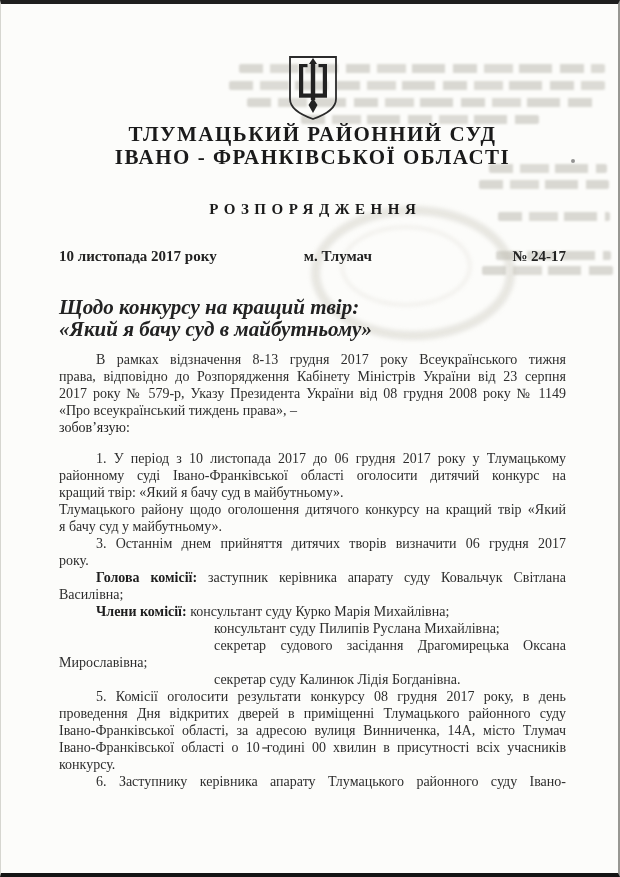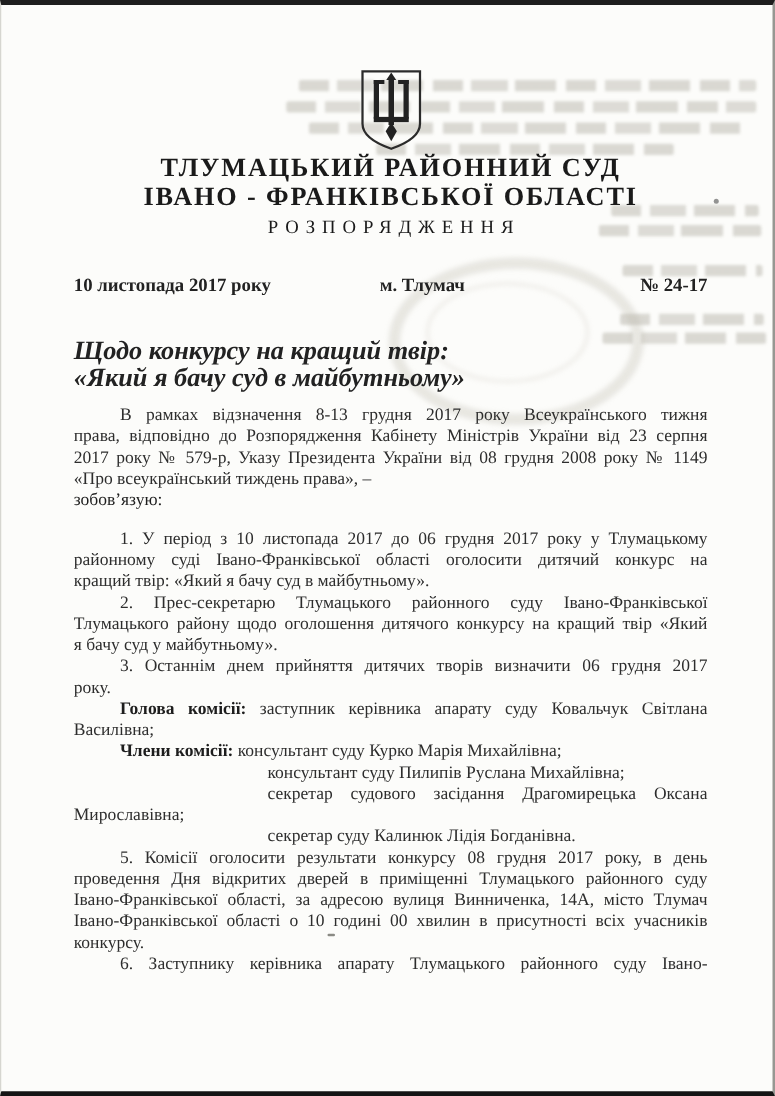"РОЗПОРЯДЖЕННЯ" .doc-type { font-weight: normal -> bold; margin-top: 4px -> 31px }
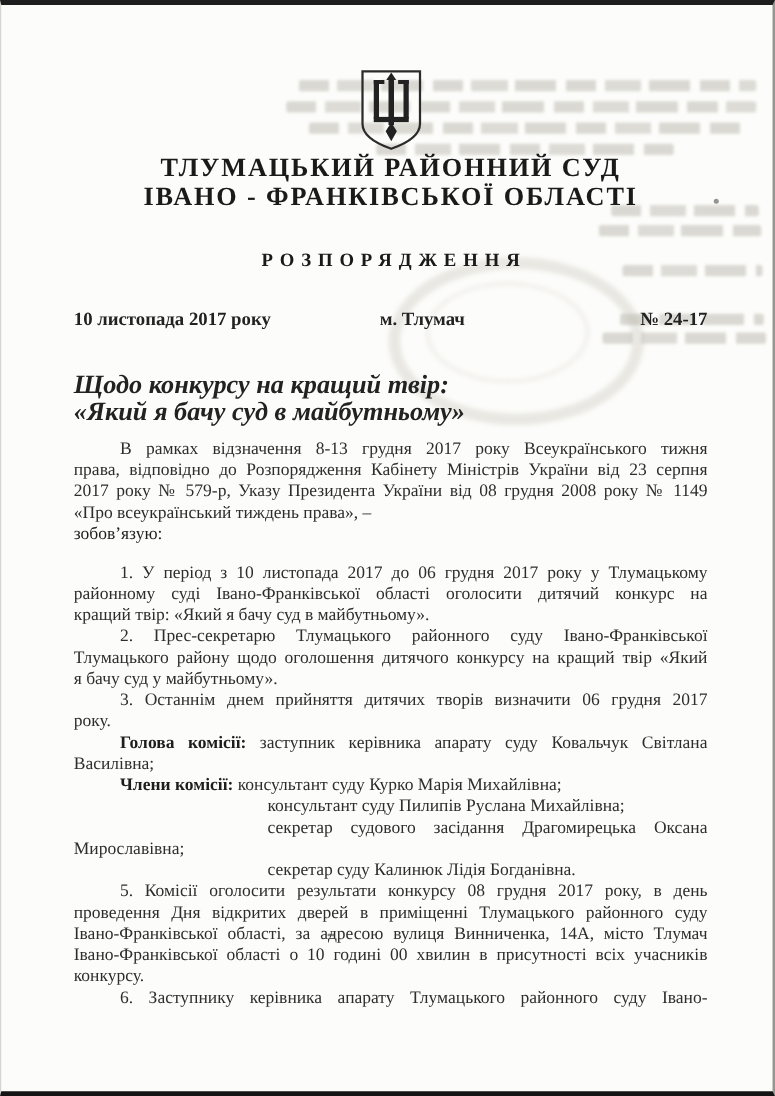"2. Прес-секретарю Тлумацького районного" span.ln { html: <span>2. Прес-секретарю Тлумацького районного суду Івано-Франківської</span> -> none }
